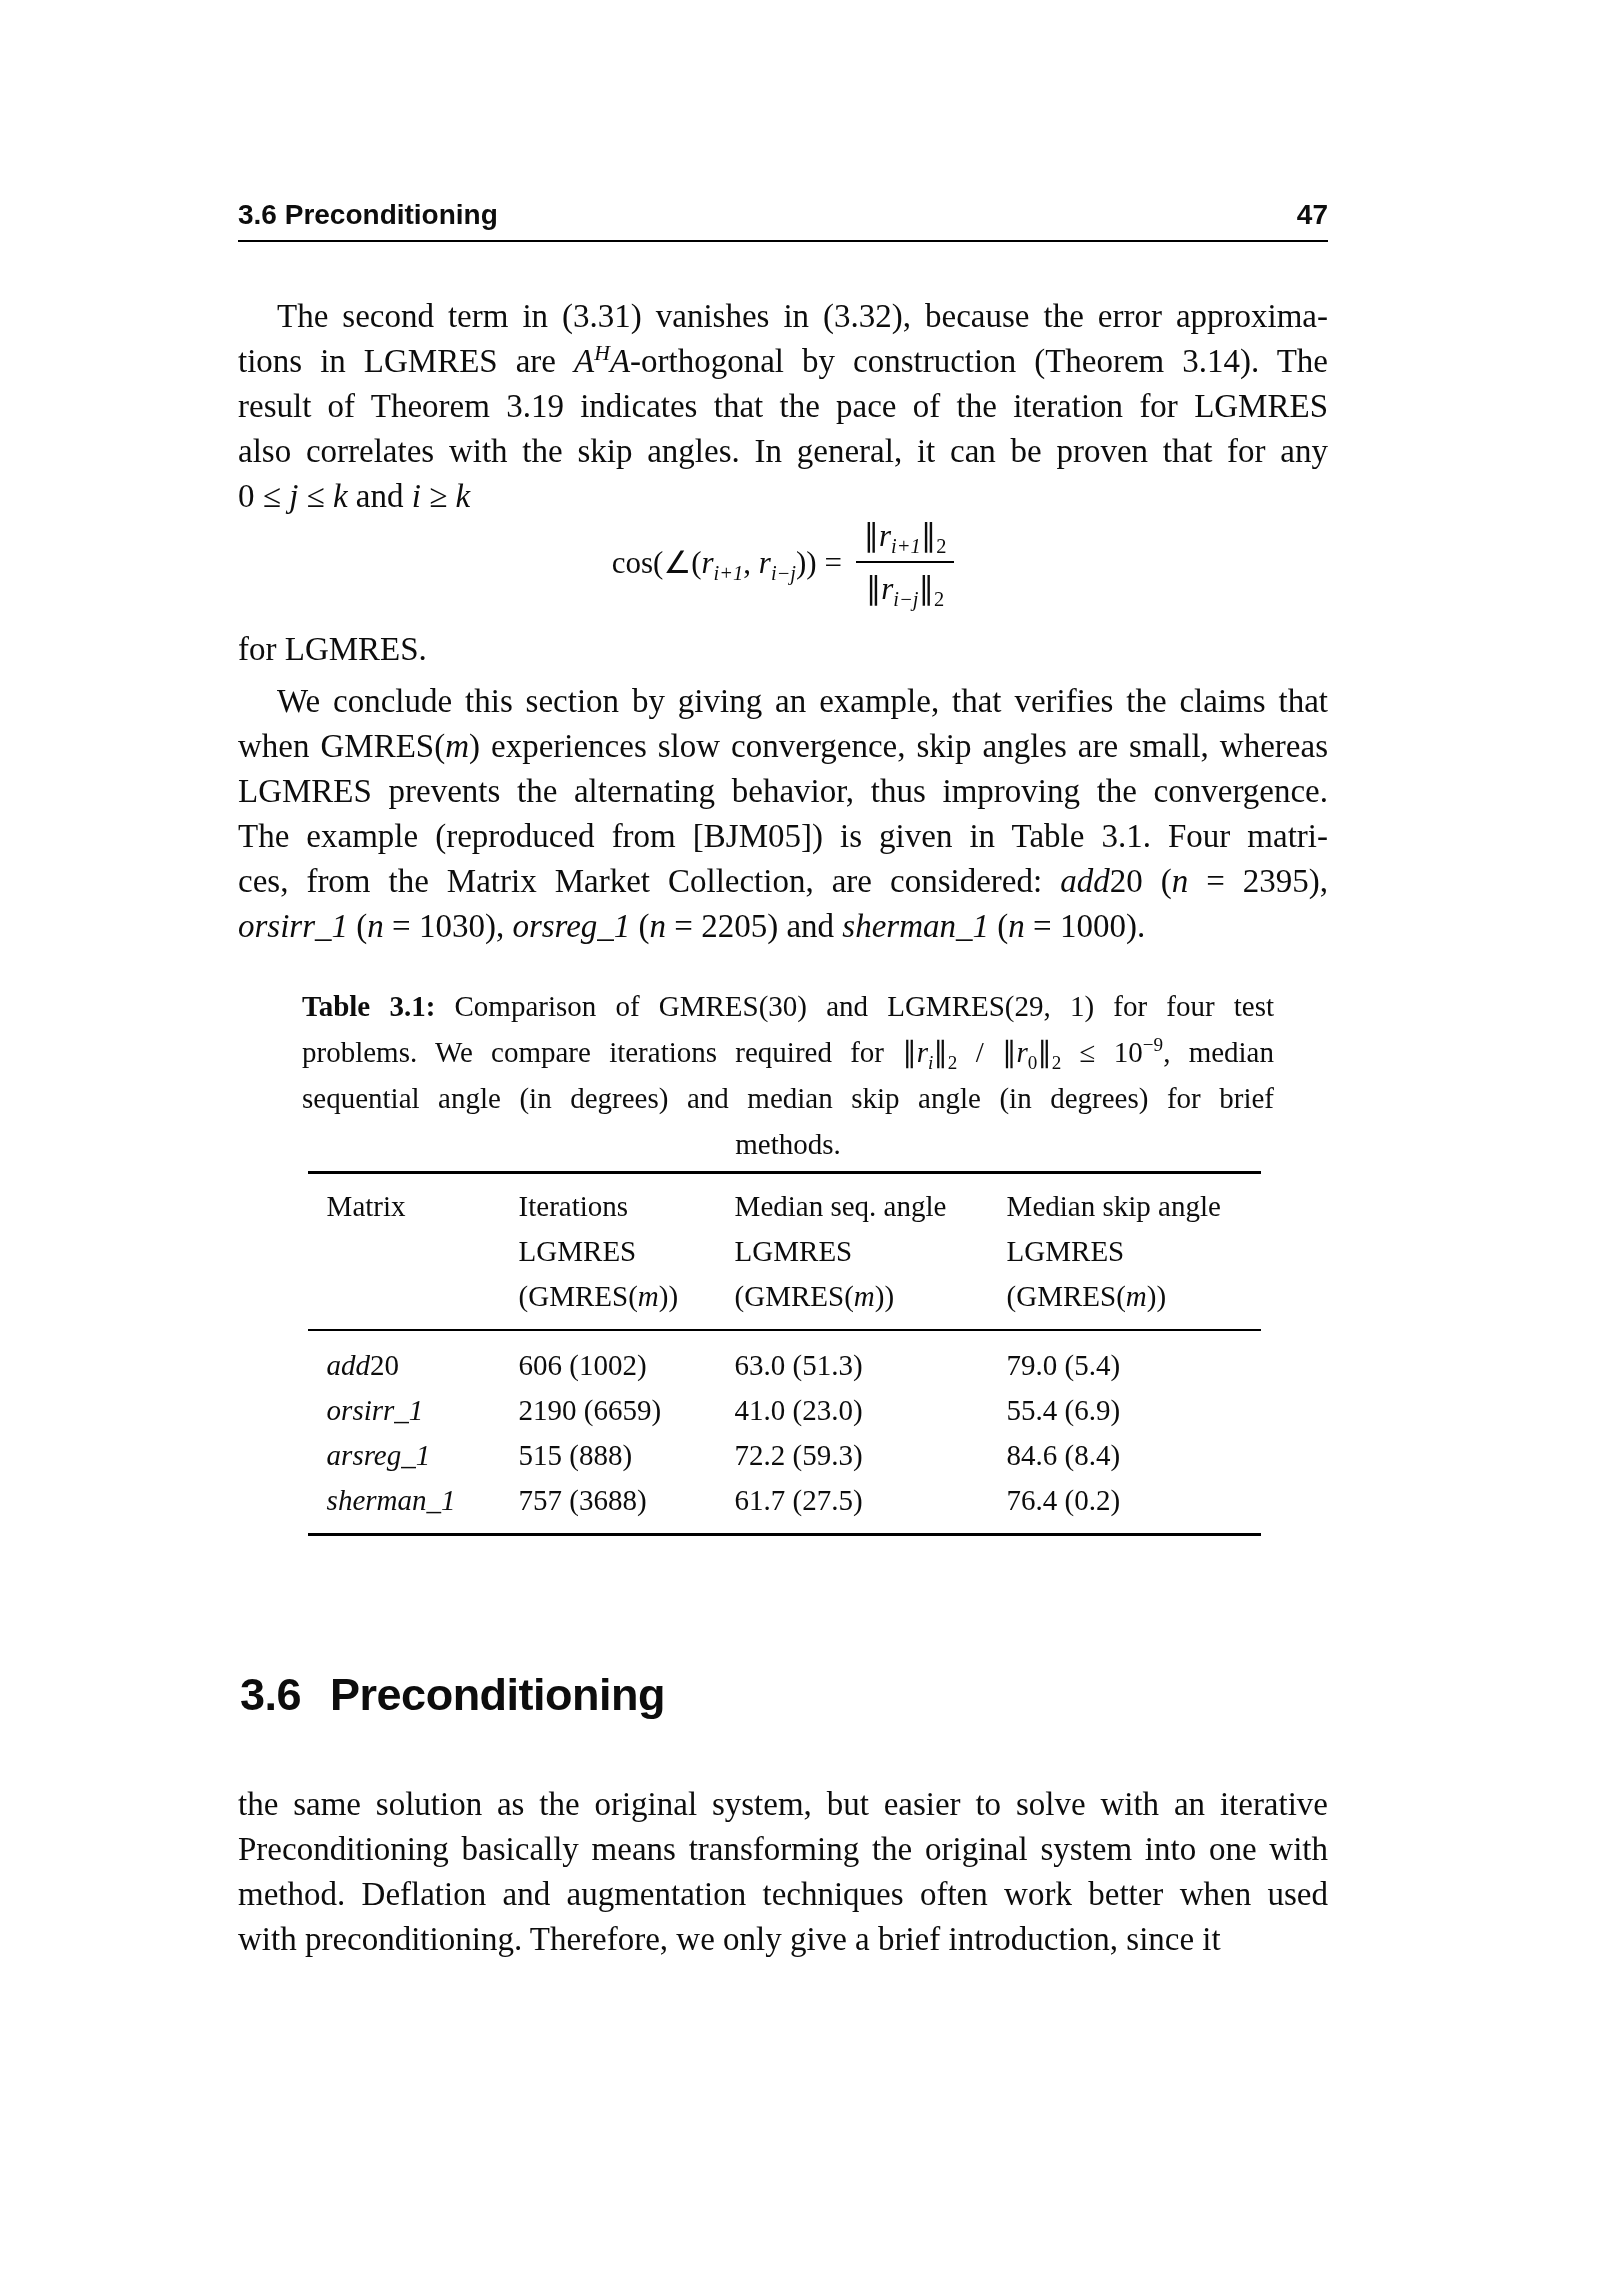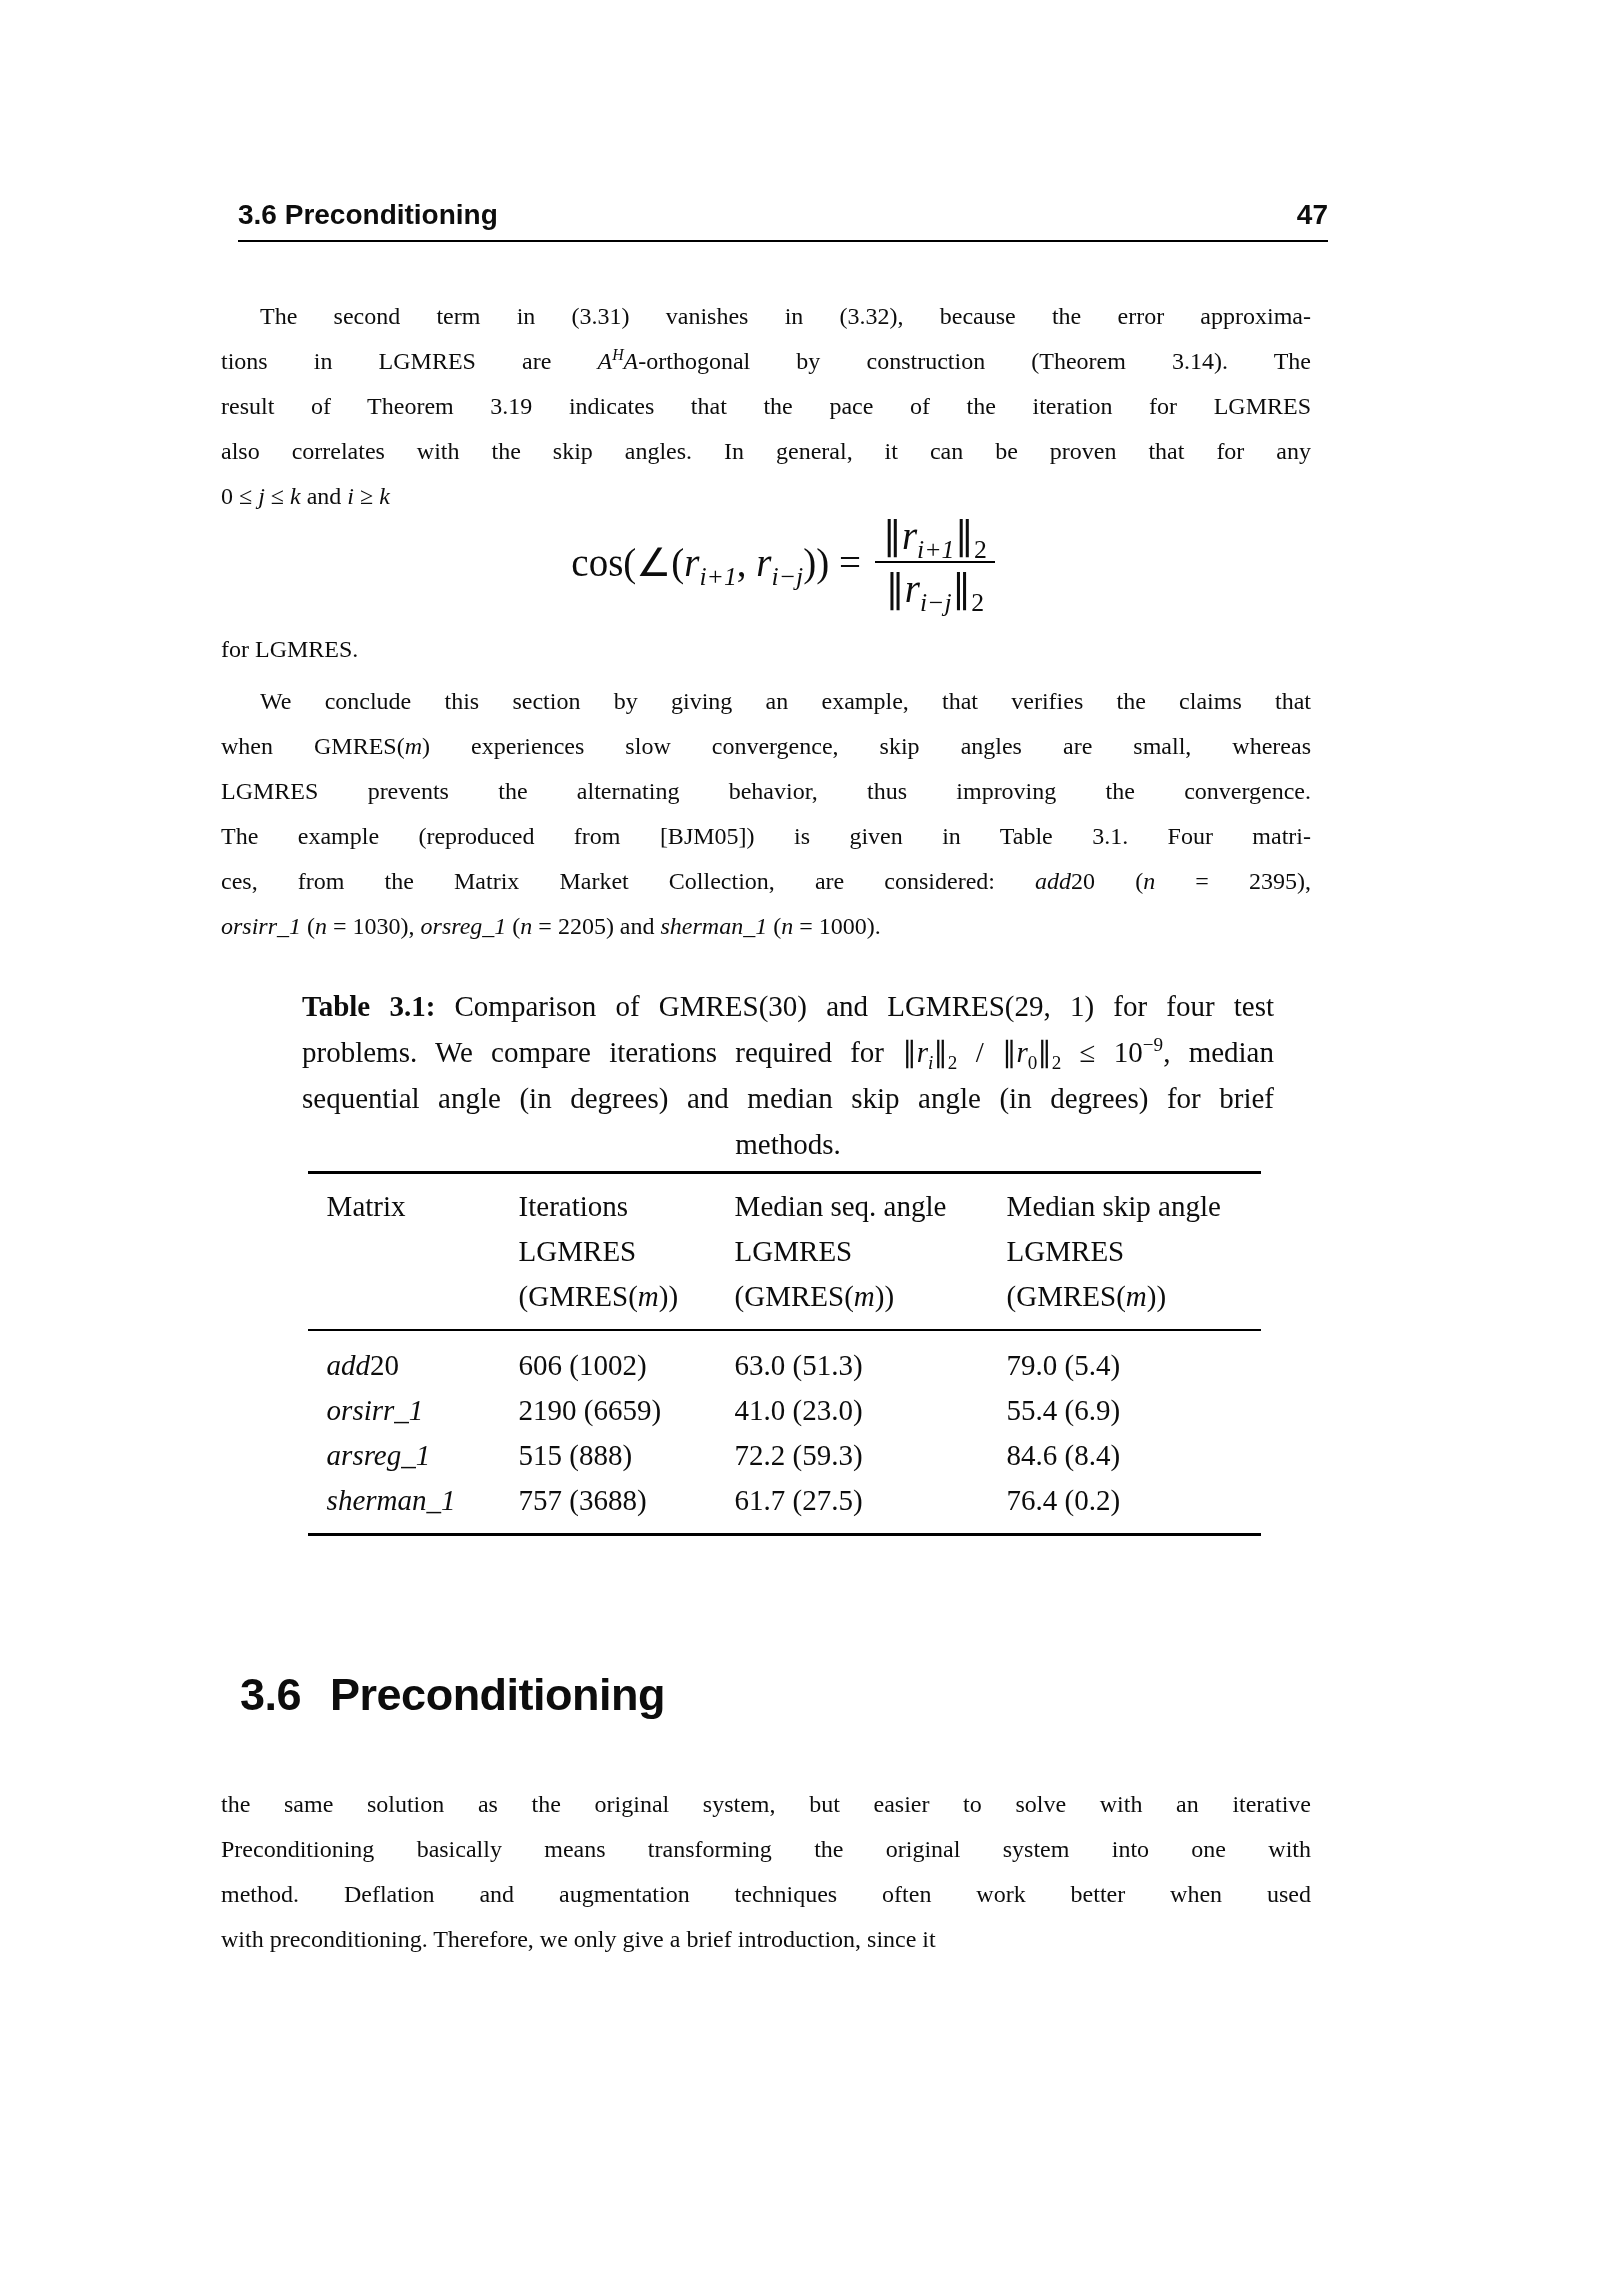"The second term in (3.31)" .para { font-size: 24px -> 33px; left: 221px -> 238px }
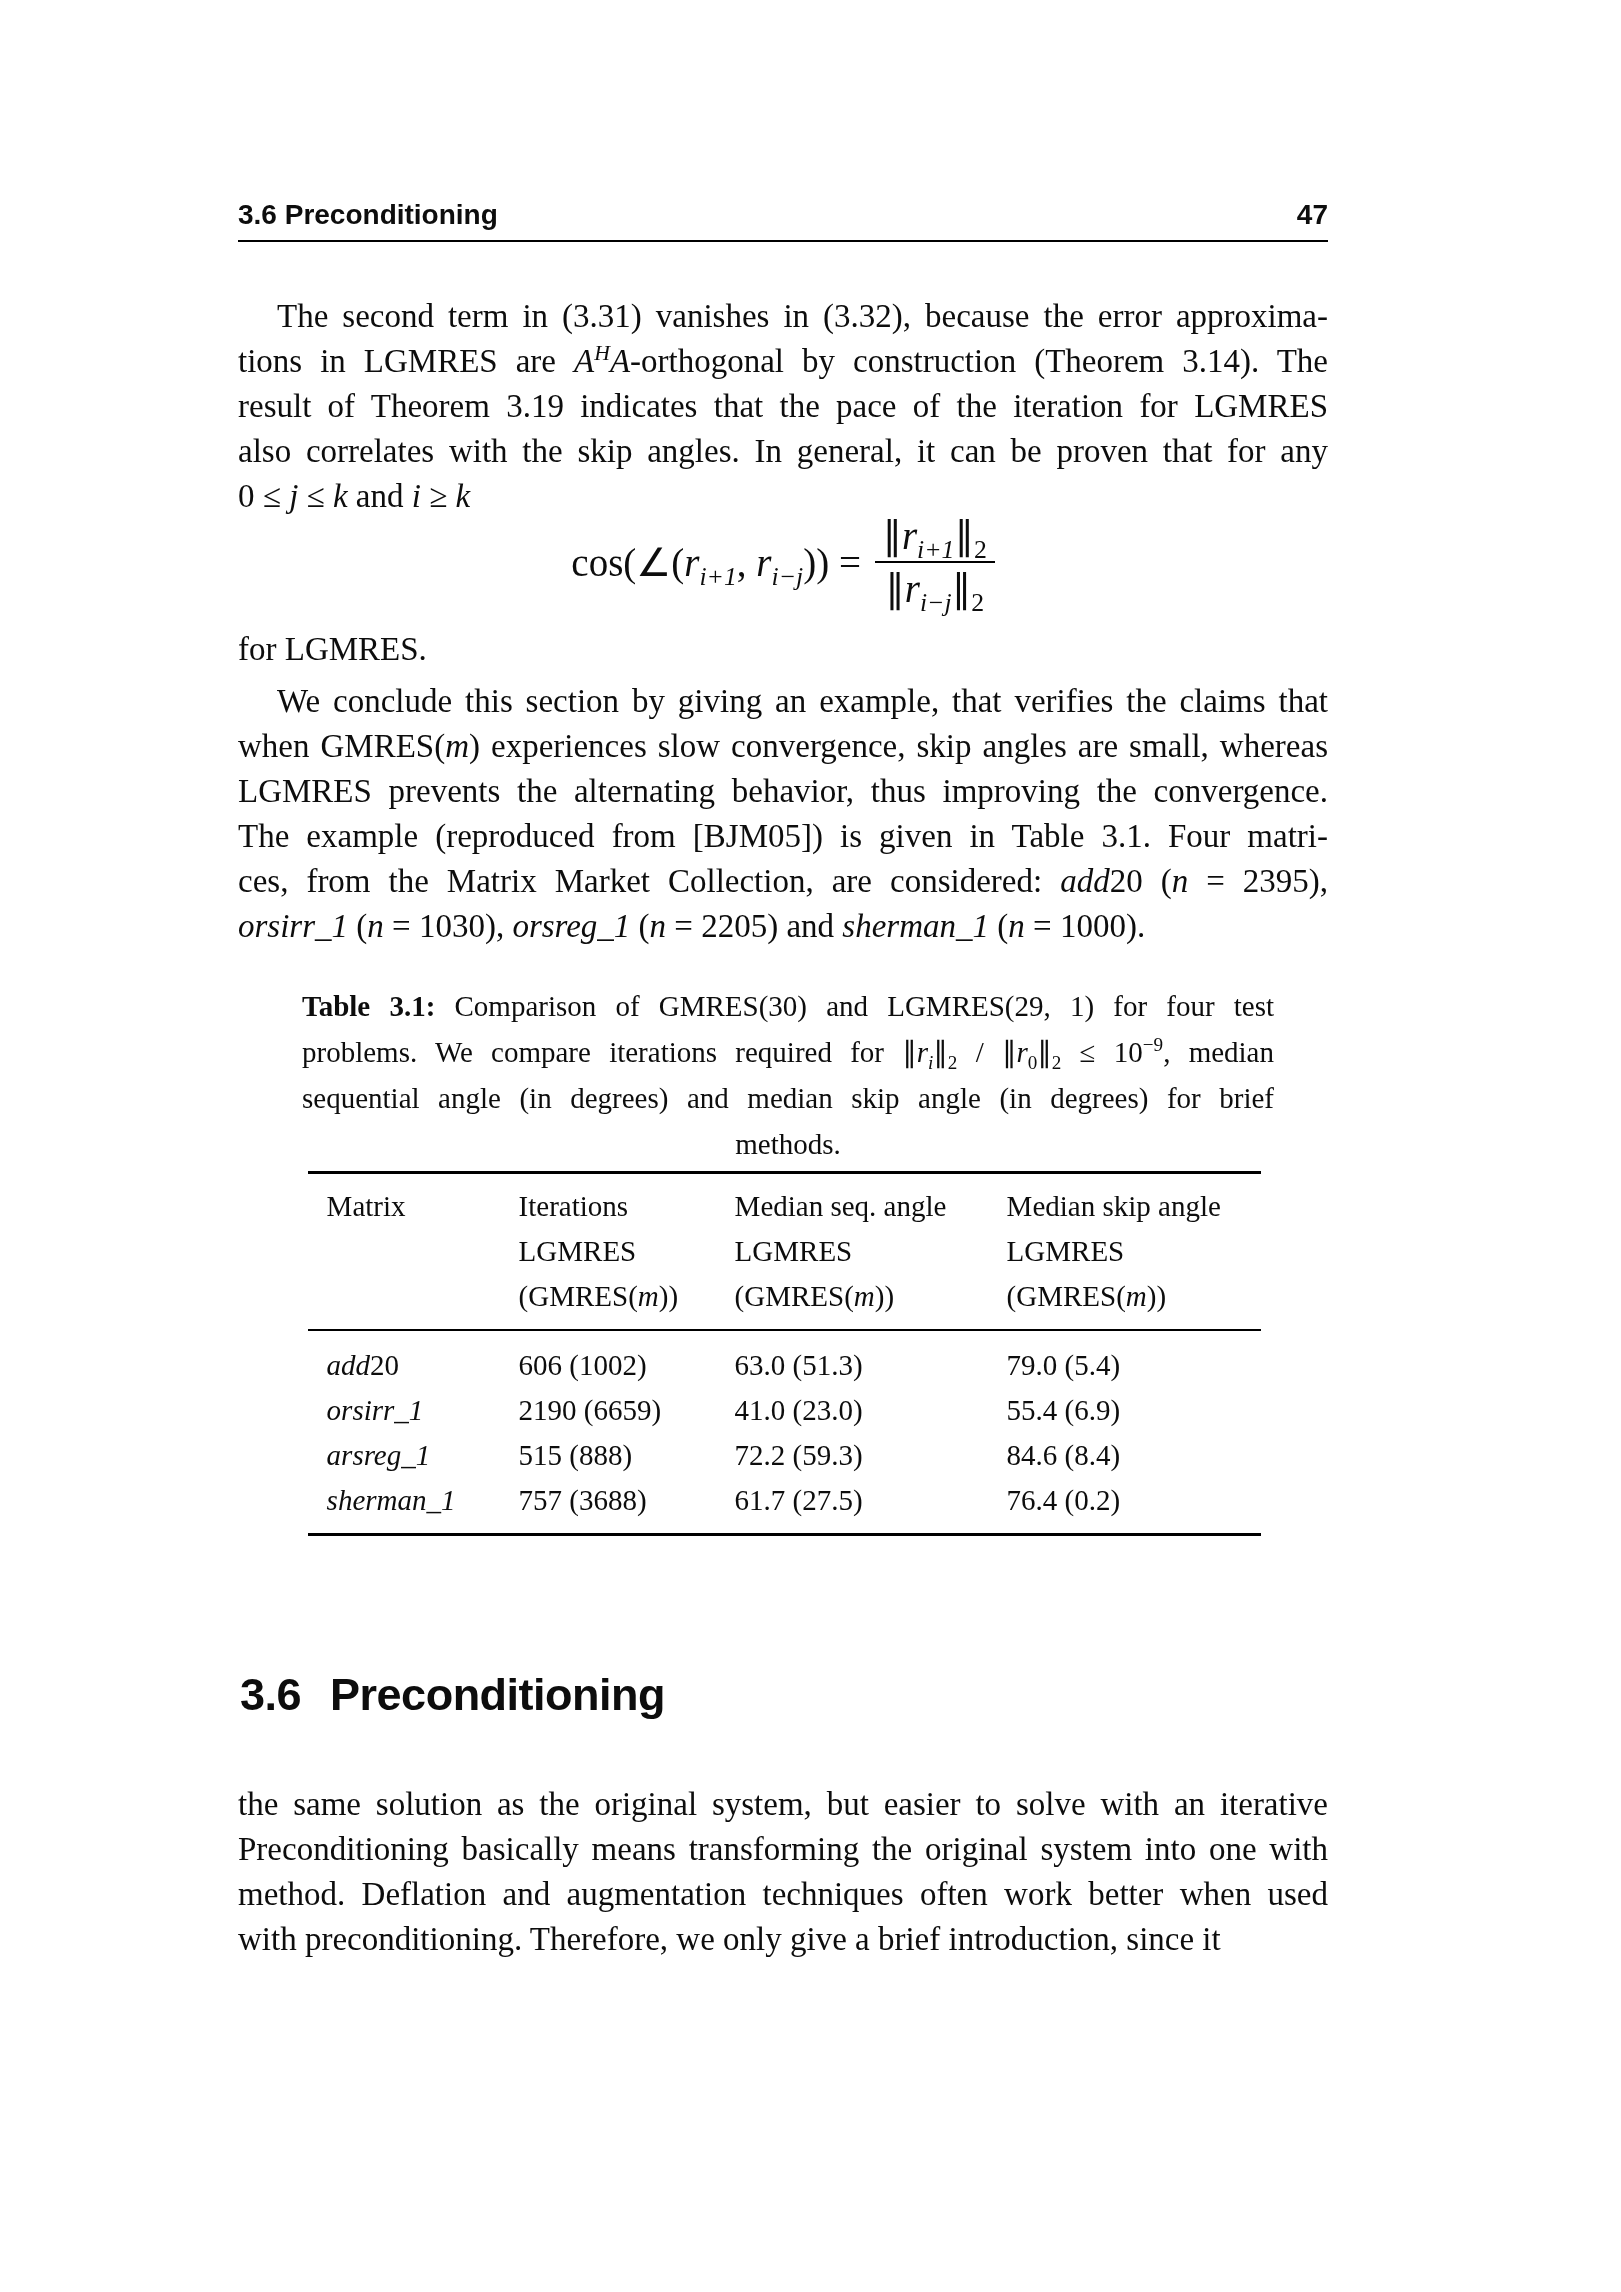"cos(∠(ri+1, ri−j)) =" .eq { font-size: 39px -> 31px }
